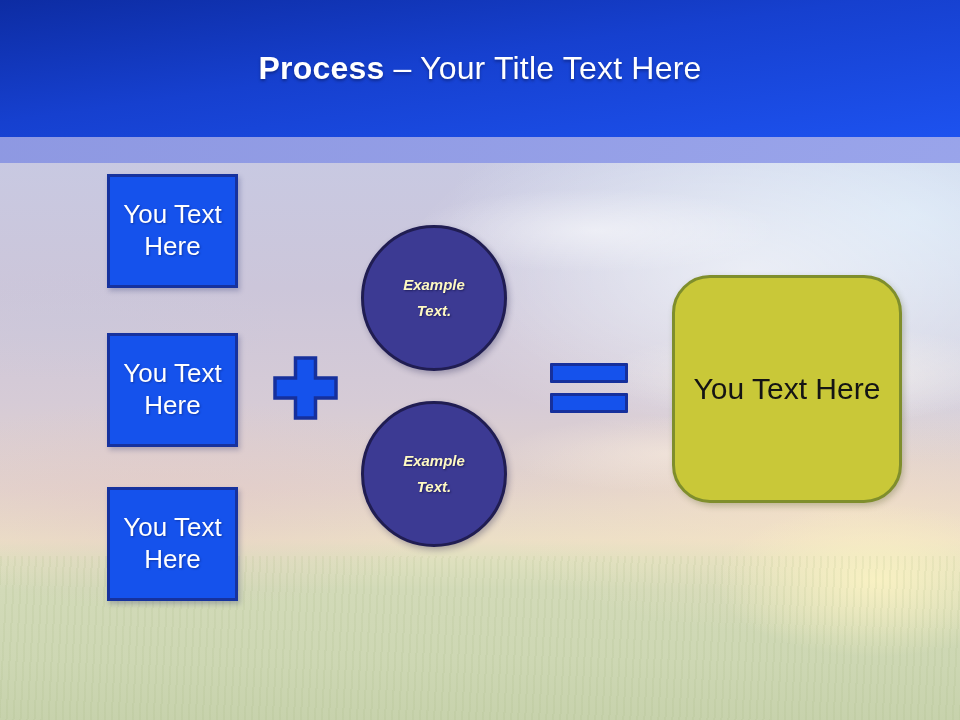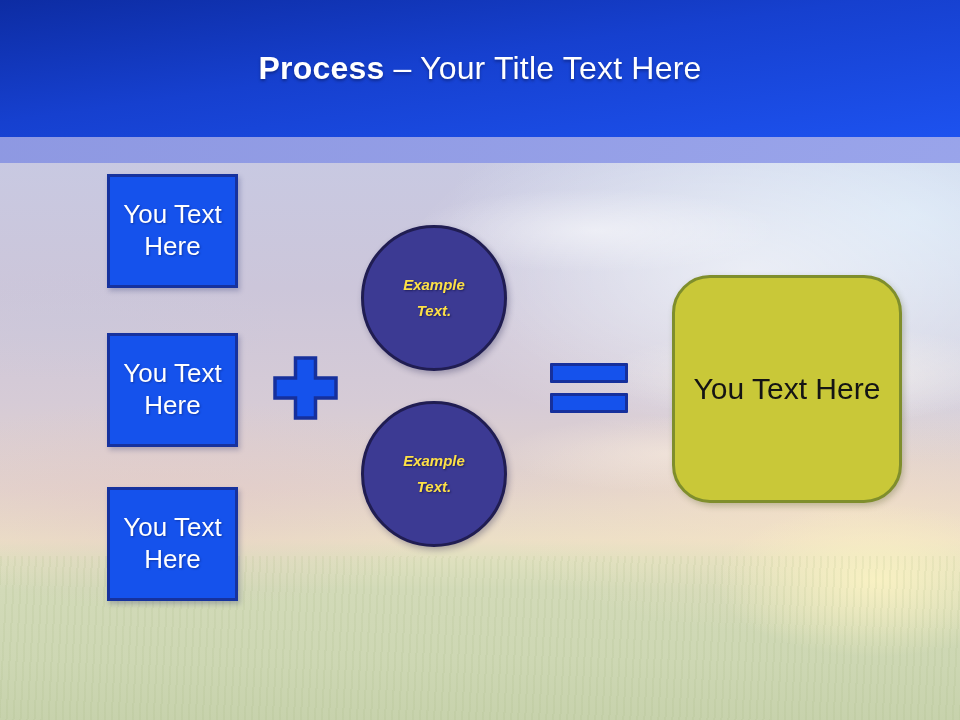"Example Text." .example-circle { color: #fde047 -> #fef9c3 }
